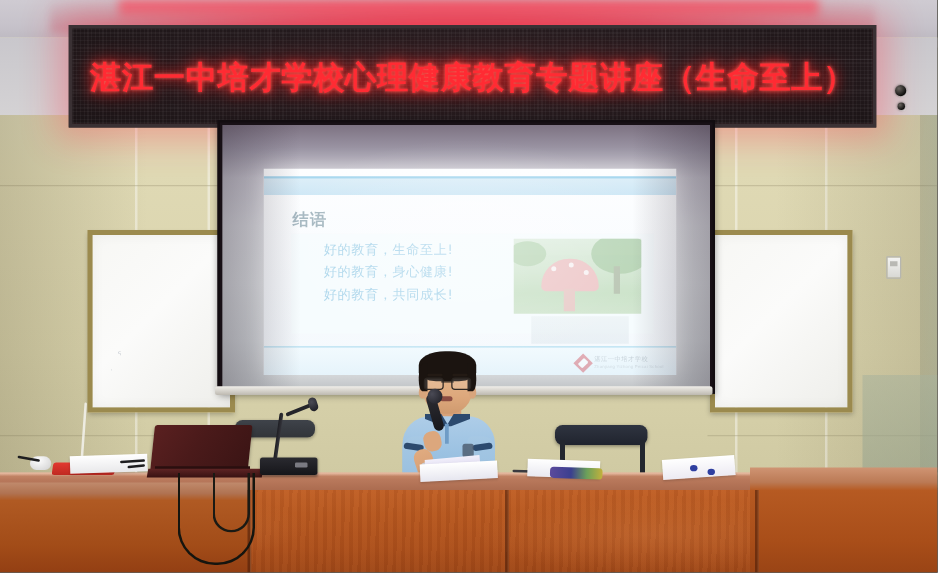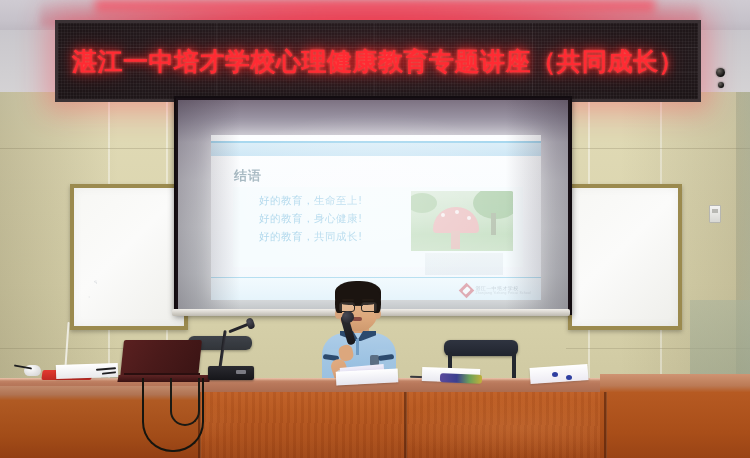"湛江一中培才学校心理健康教育专题讲座（共同成长）" div.led-text { text: 共同成长 -> 生命至上 }
